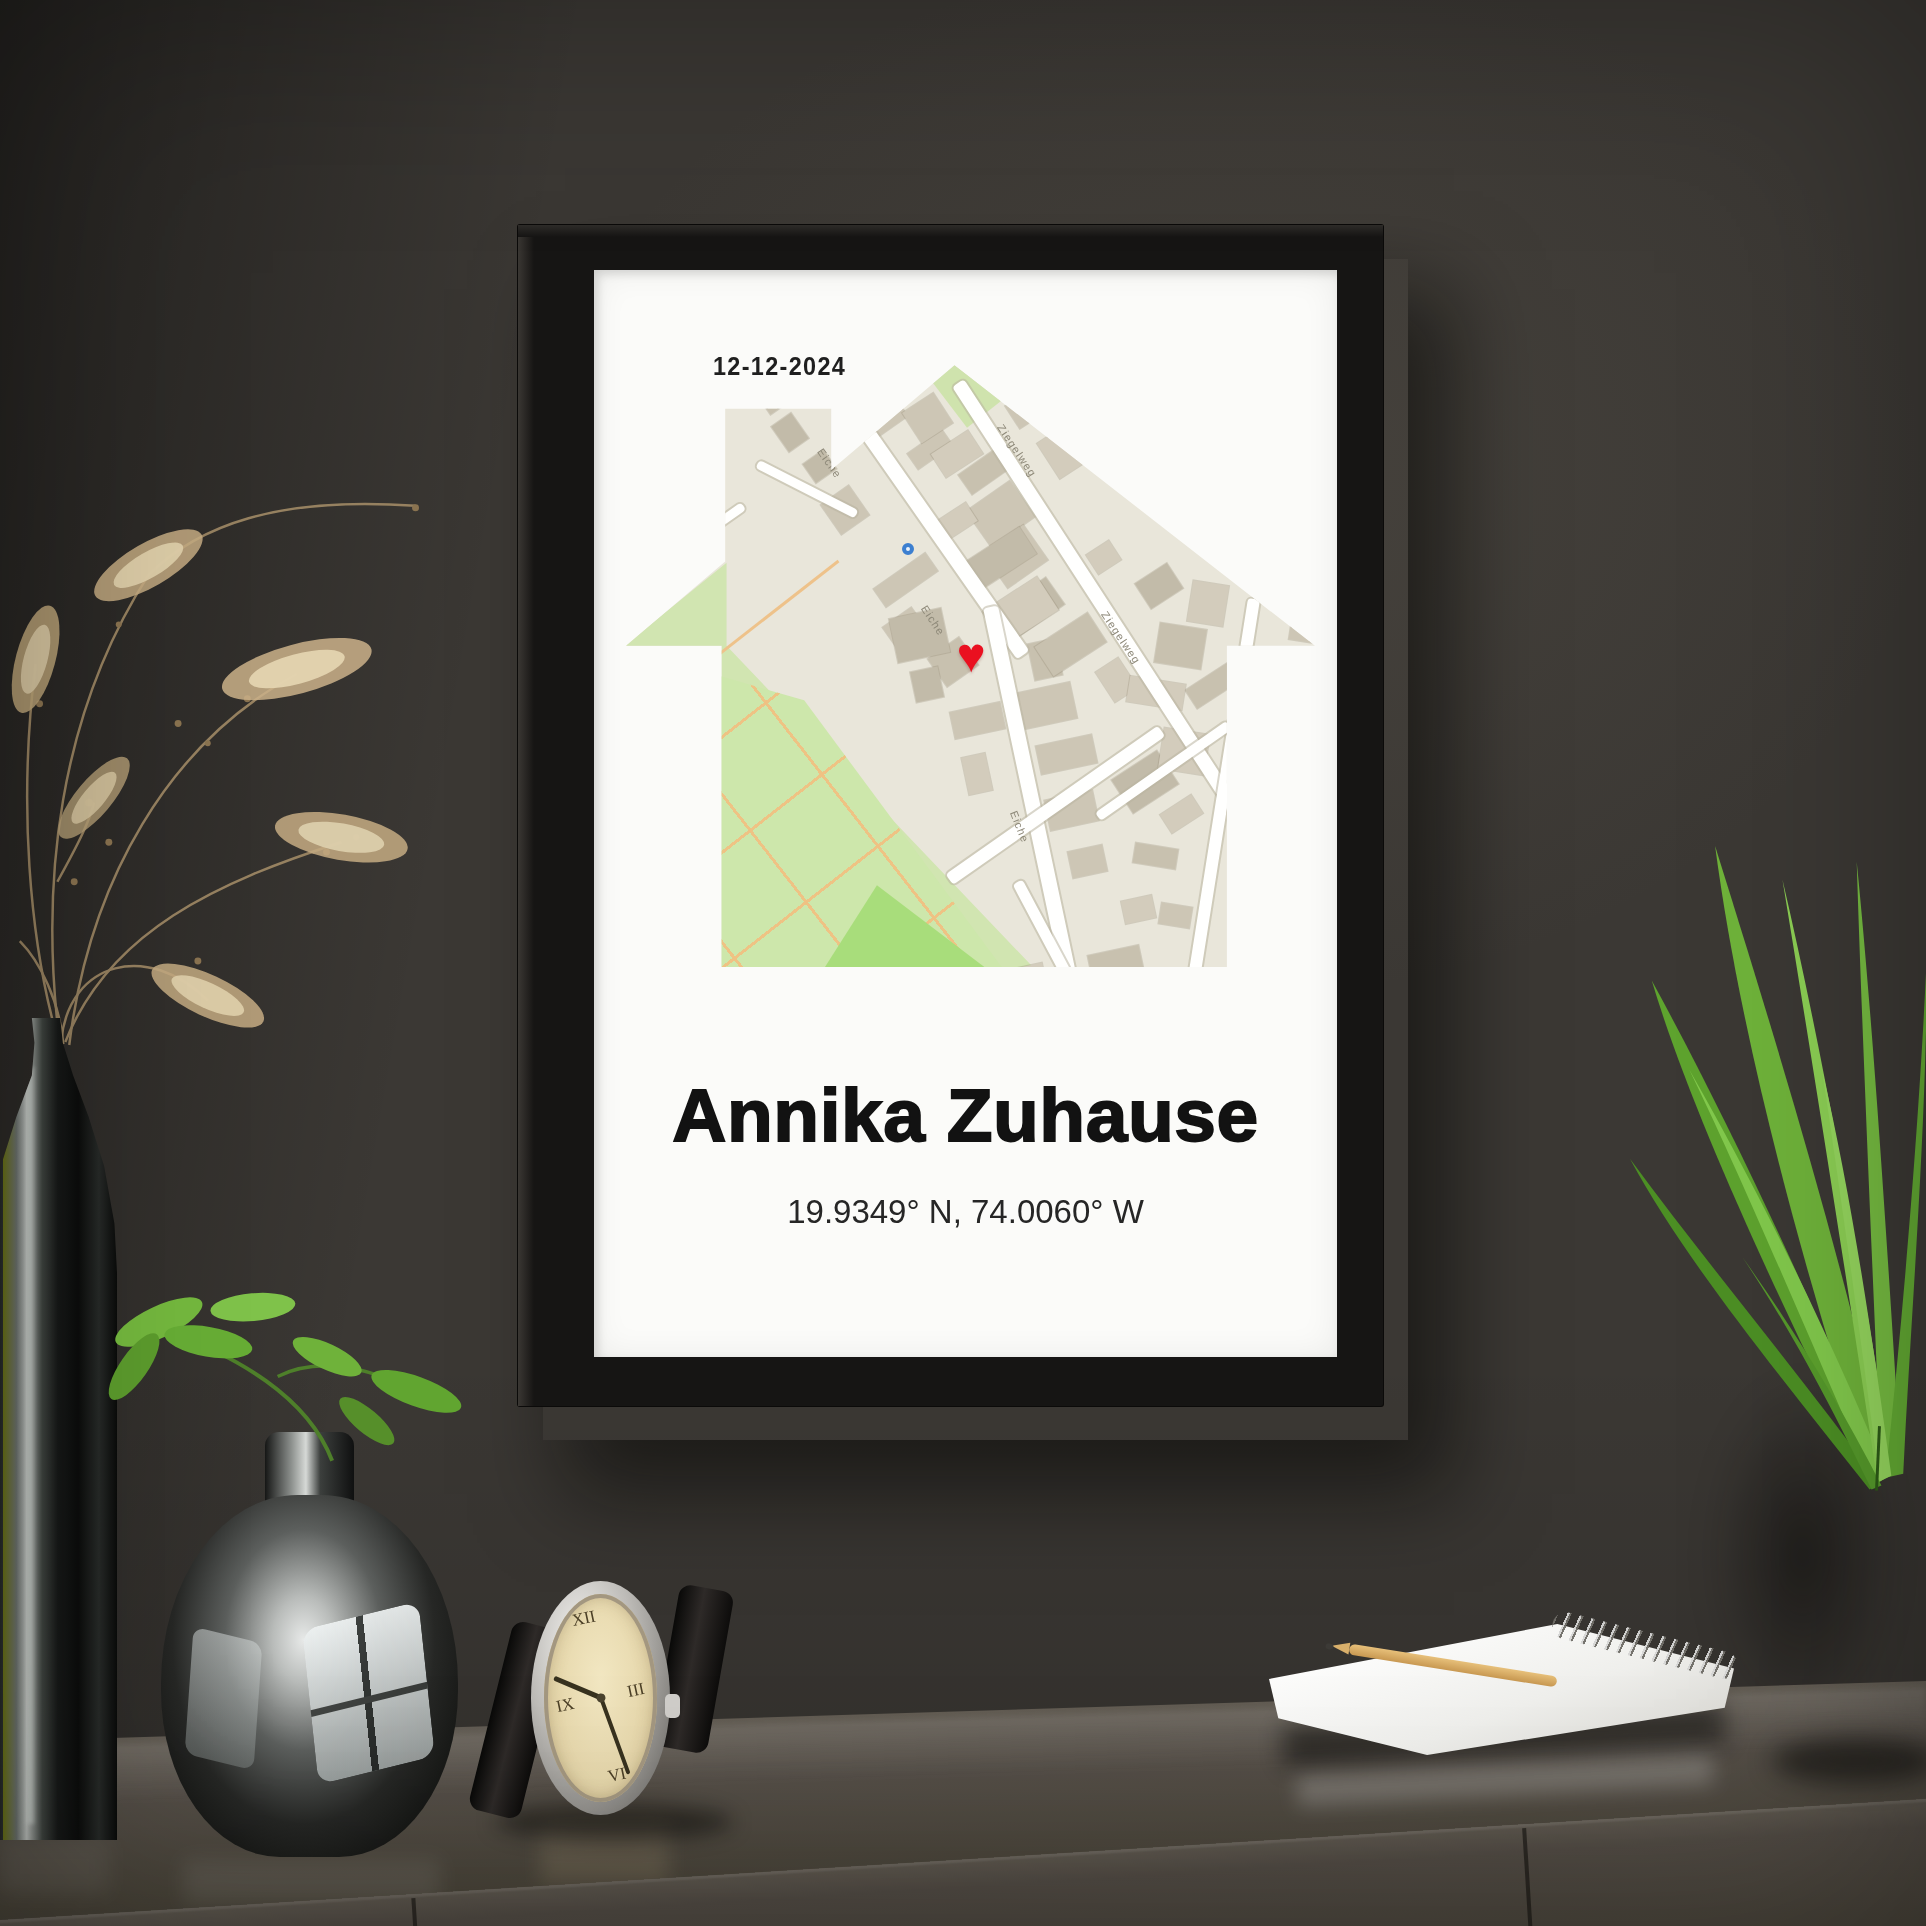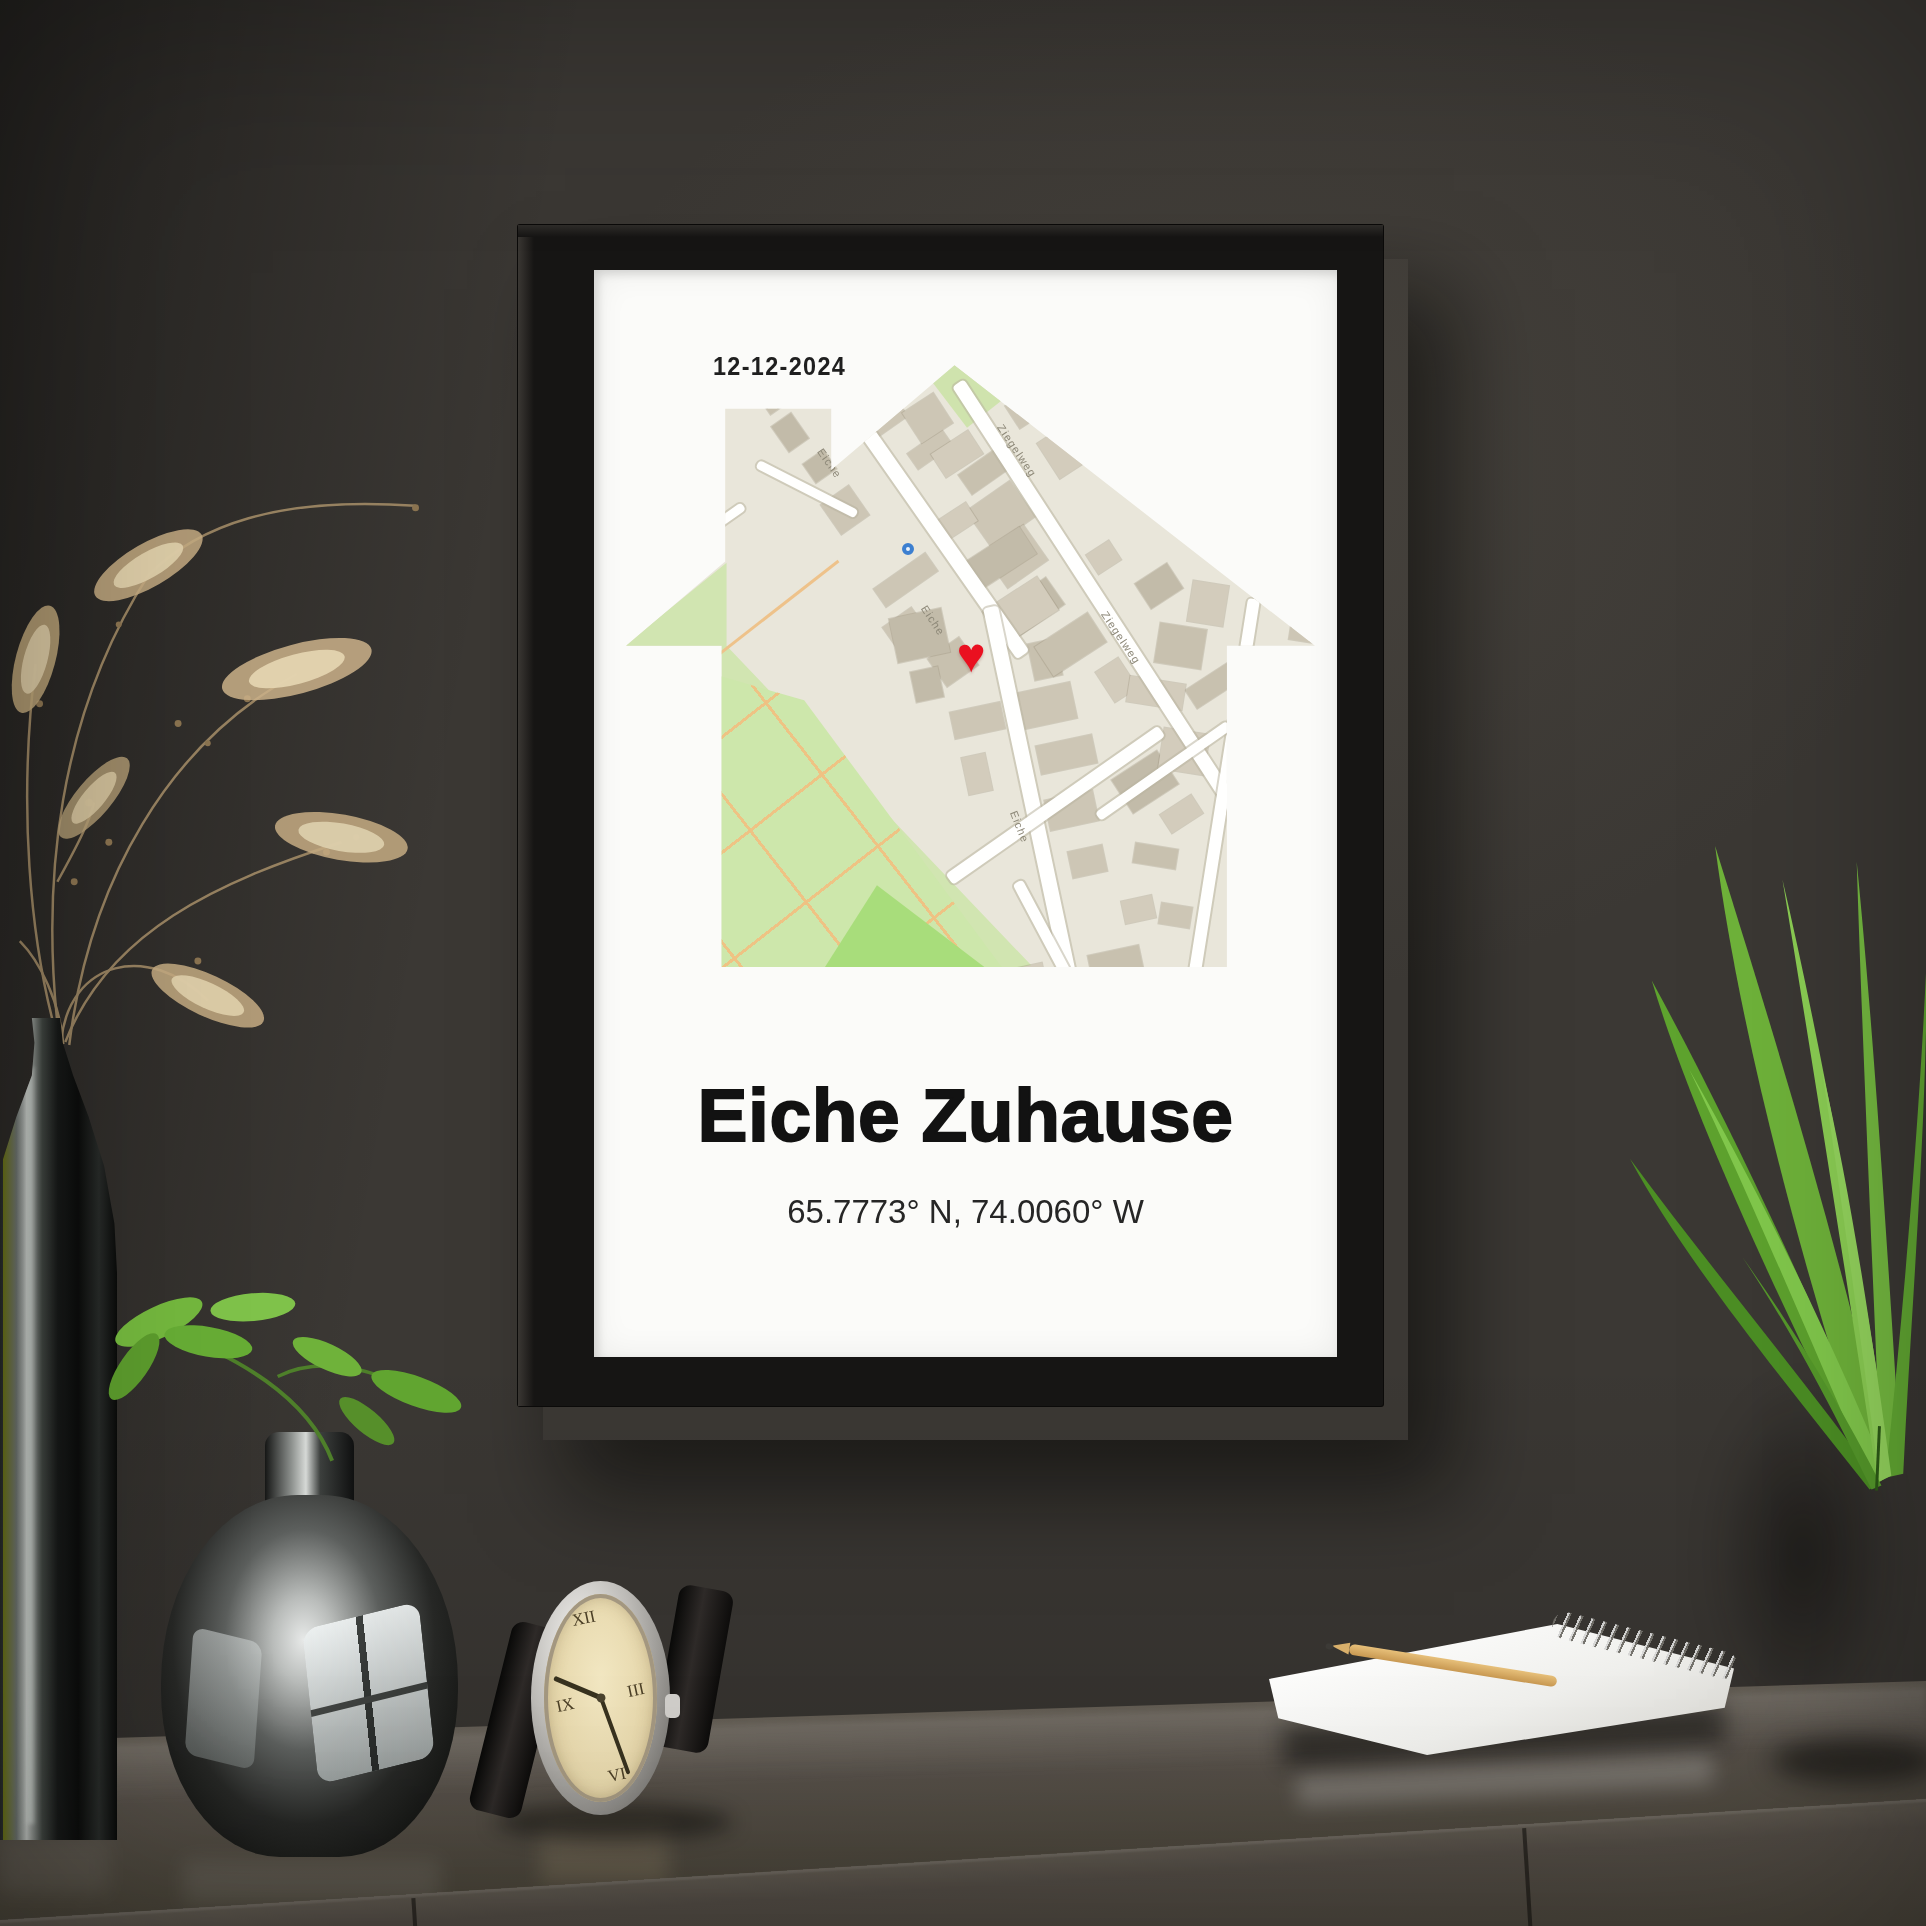"Eiche Zuhause" div.poster-title { text: Eiche -> Annika }
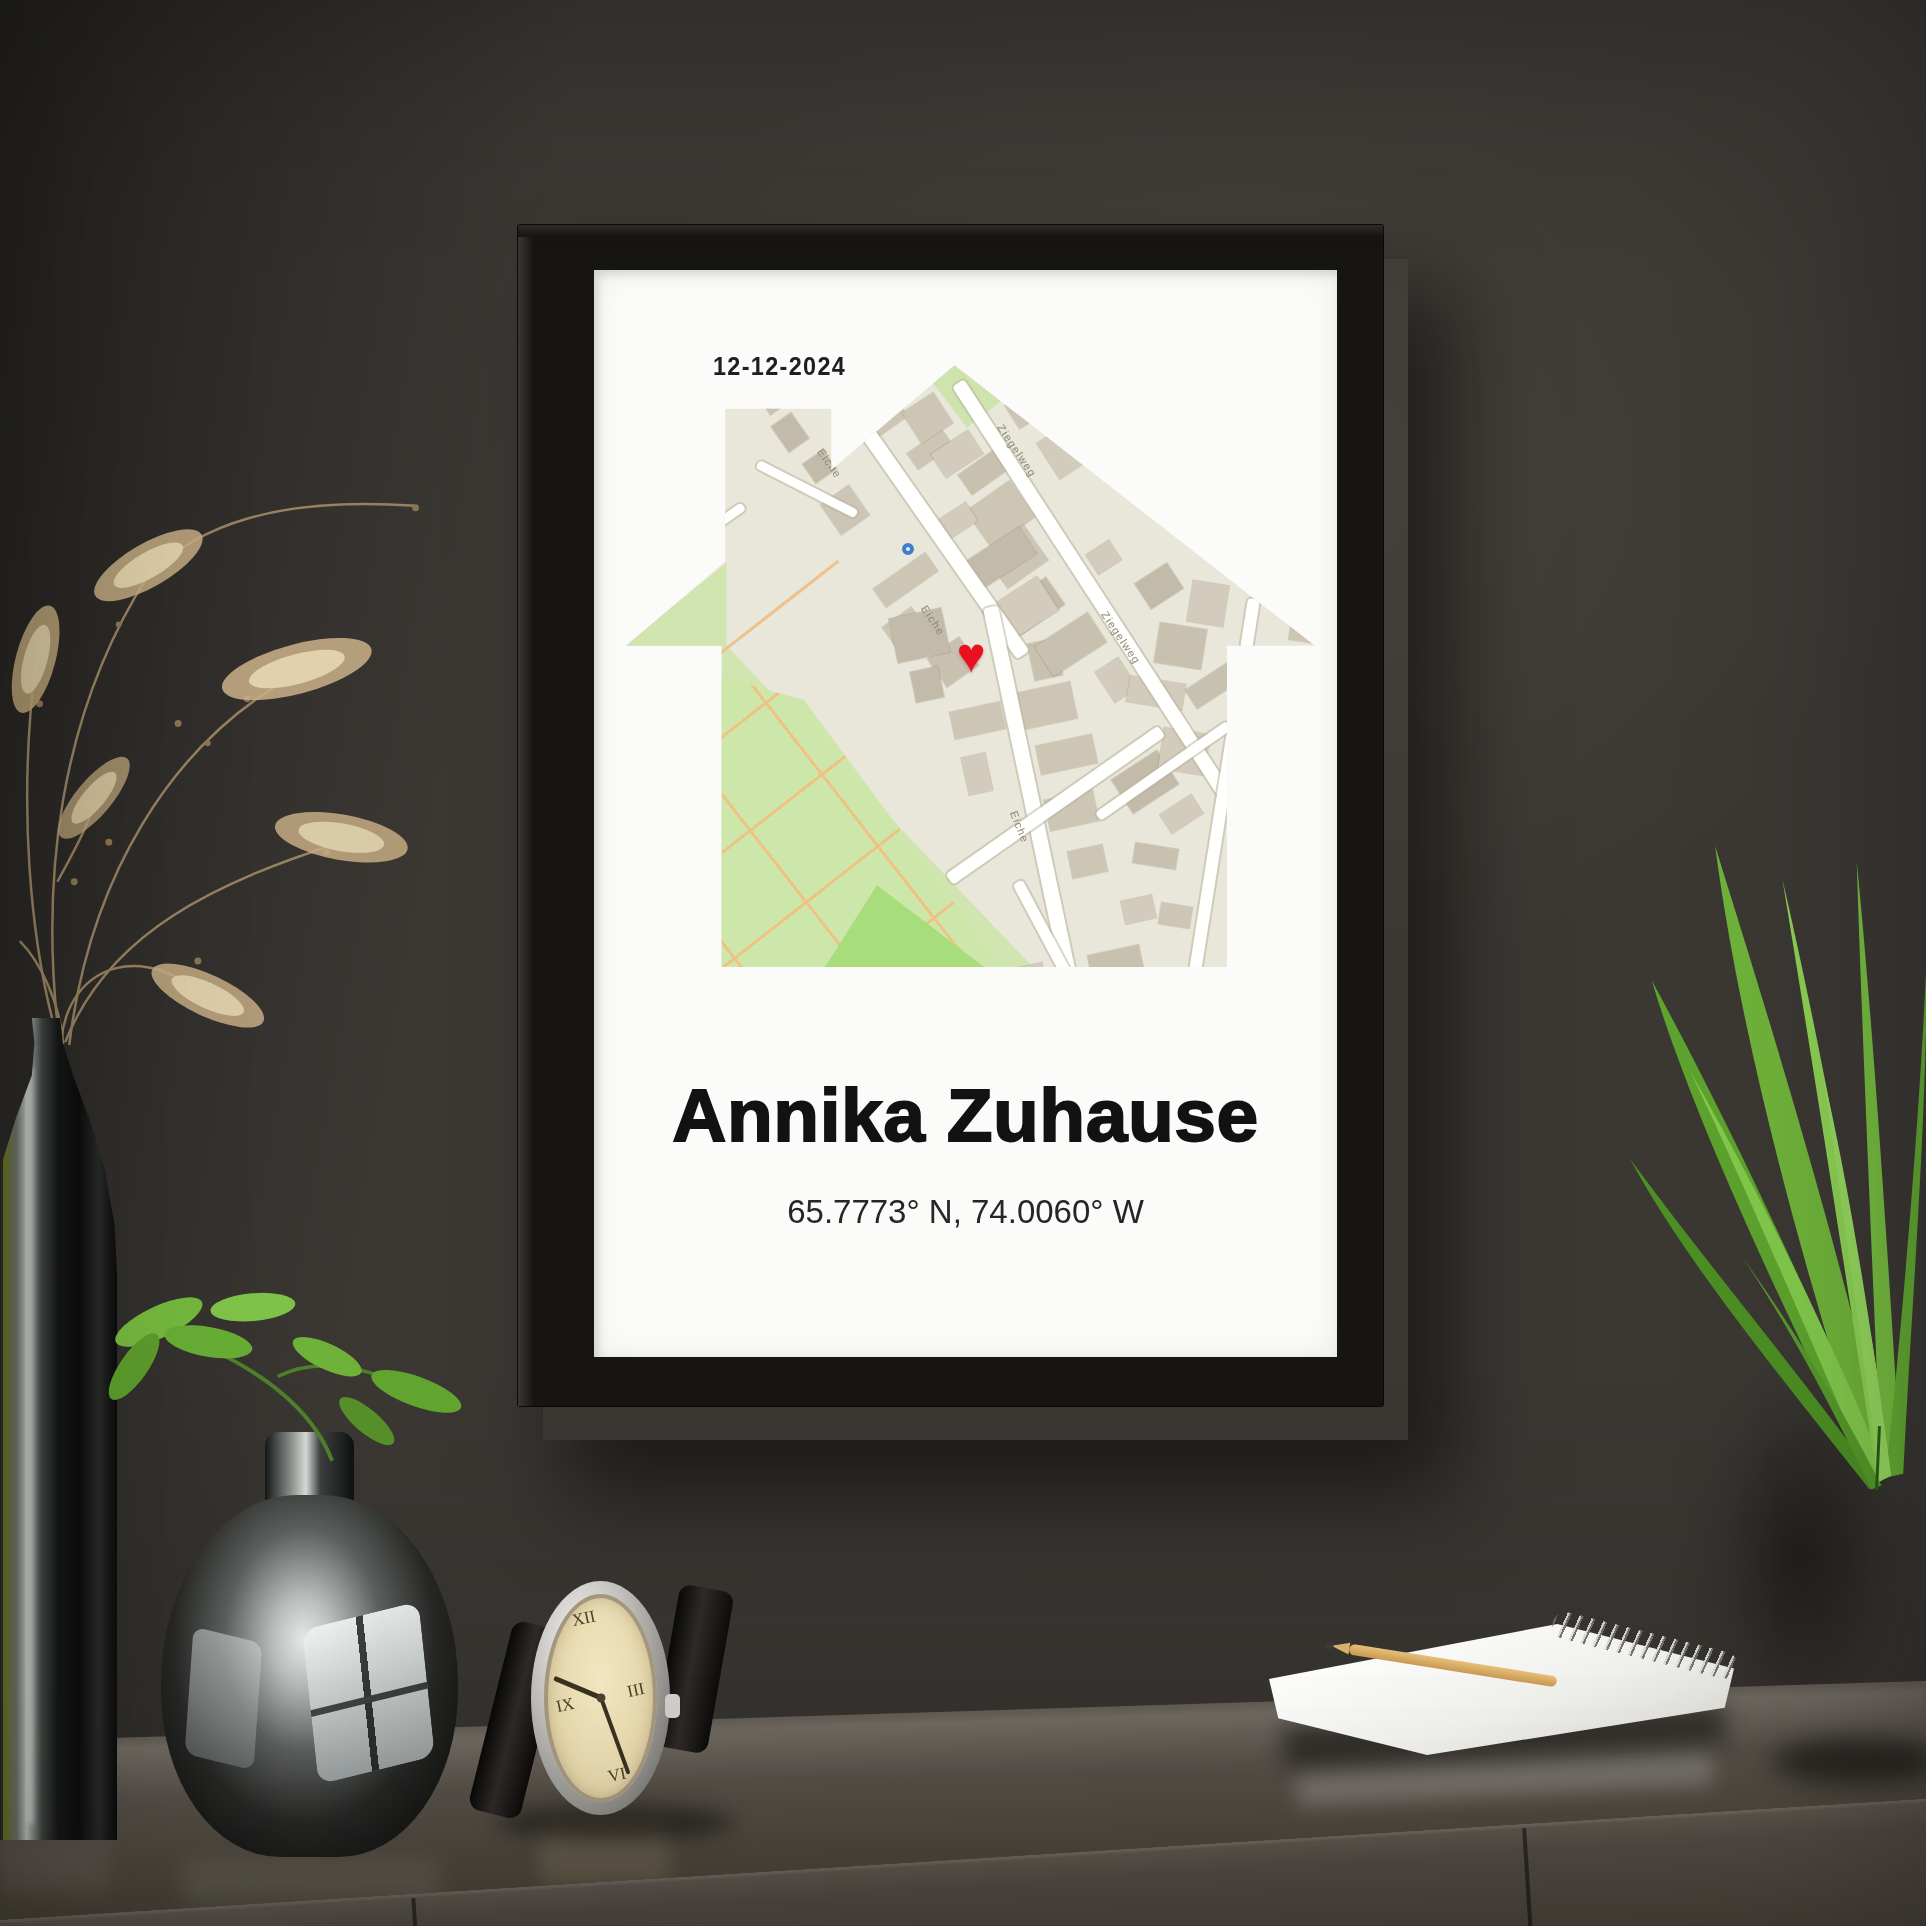"65.7773° N, 74.0060° W" div.poster-coords { text: 65.7773 -> 19.9349 }
